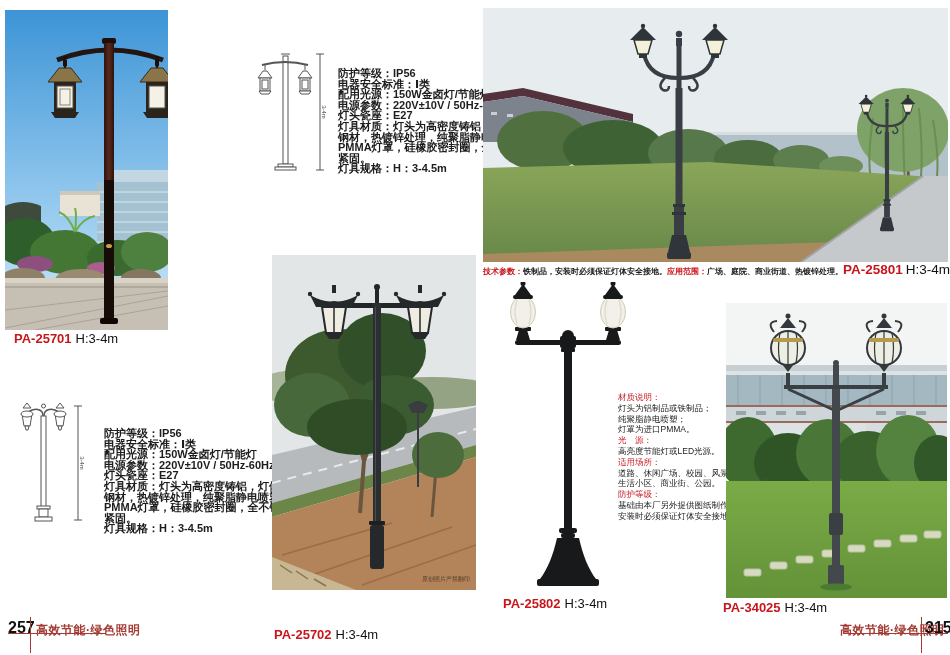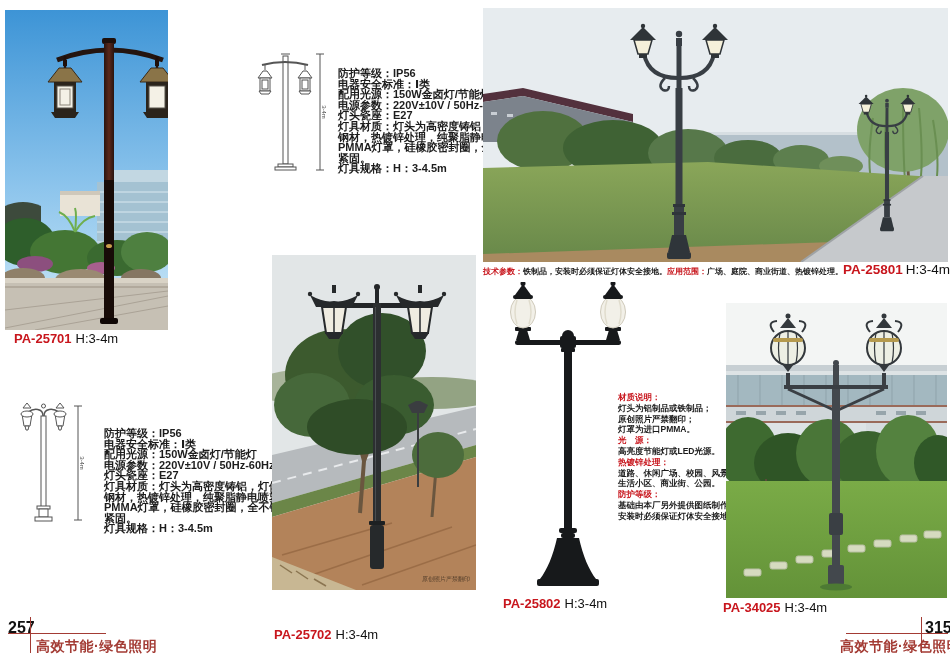"材质说明：" .mat-block { font-weight: bold -> normal }
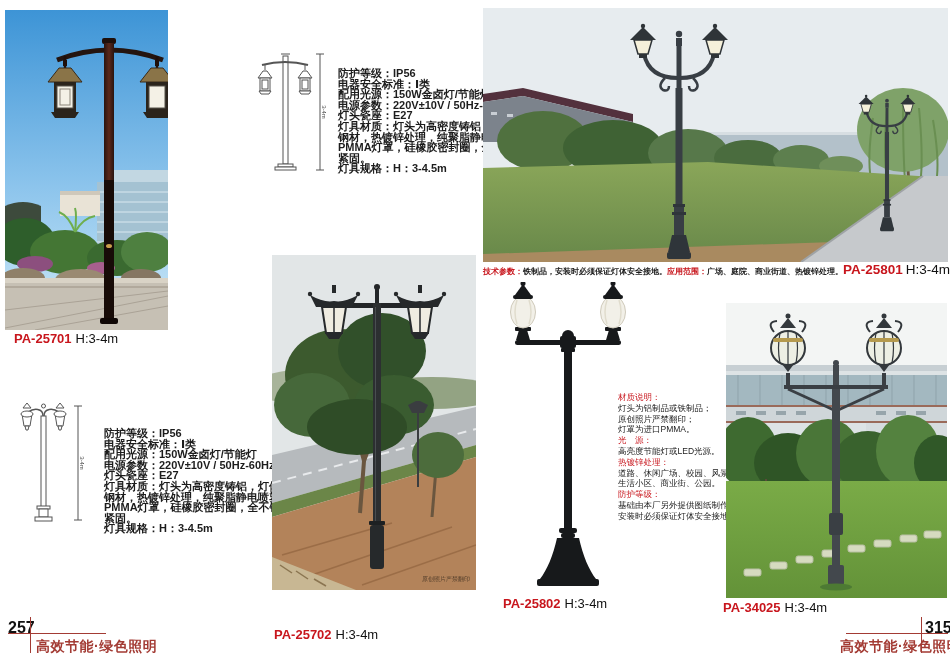"原创照片严禁翻印；" div.mline { text: 原创照片严禁翻印 -> 纯聚脂静电喷塑 }
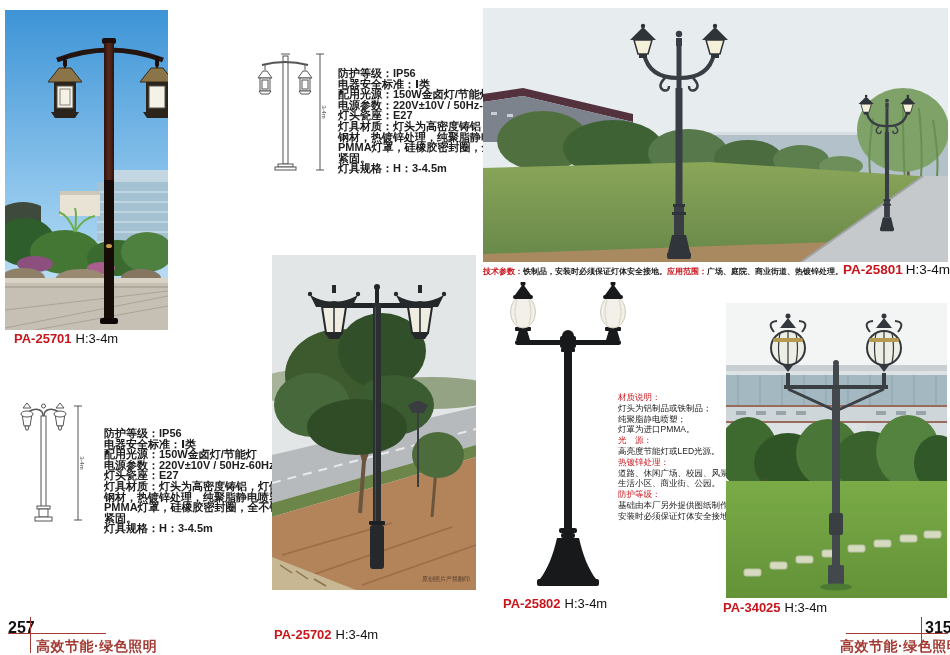"热镀锌处理：" div.mline { text: 热镀锌处理 -> 适用场所 }
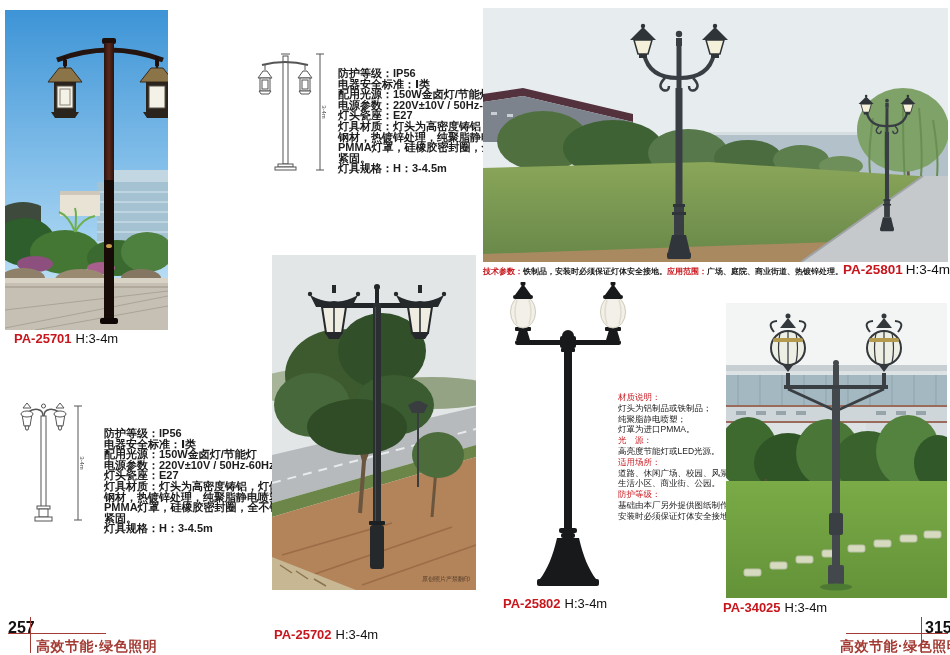"高效节能·绿色照明" .slogan { font-size: 14px -> 12px; margin-top: 16px -> none }
